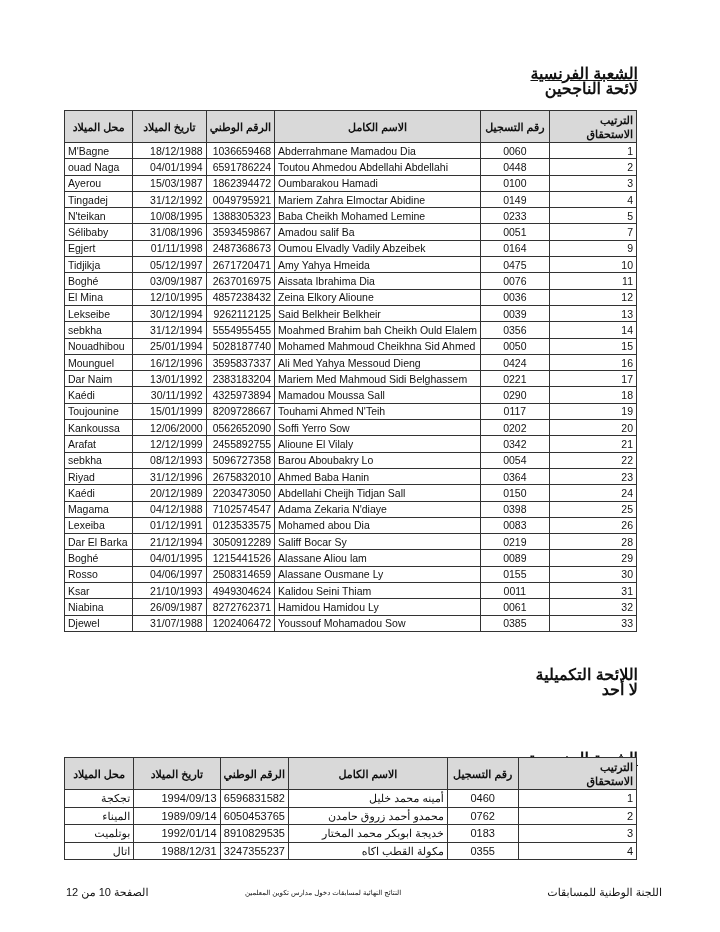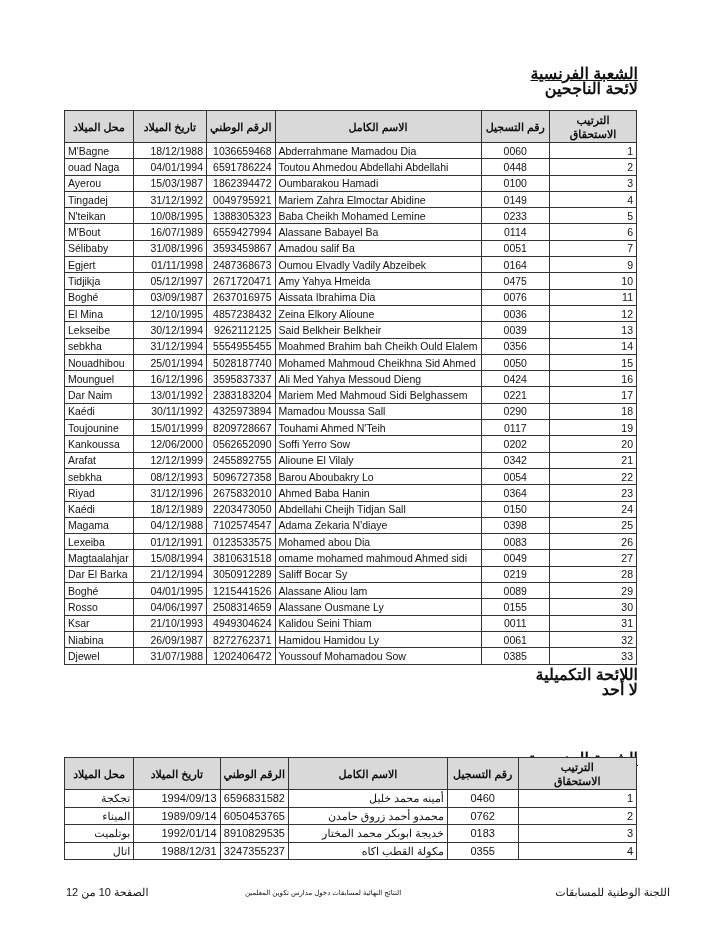"الترتيب" table.grid th.rank { text-align: none -> right }
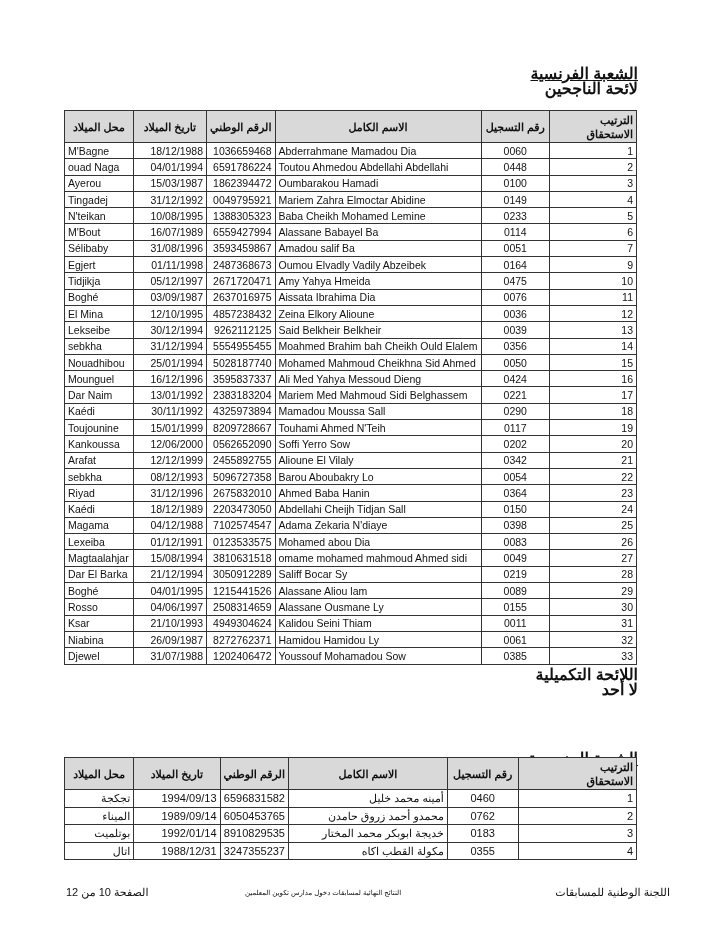"M'Bout" tr { html: <tr> <td>M'Bout</td> <td>16/07/1989</td> <td>6559427994</td> <td>Alassane Babayel Ba</td> <td>0114</td> <td>6</td> </tr> -> none }
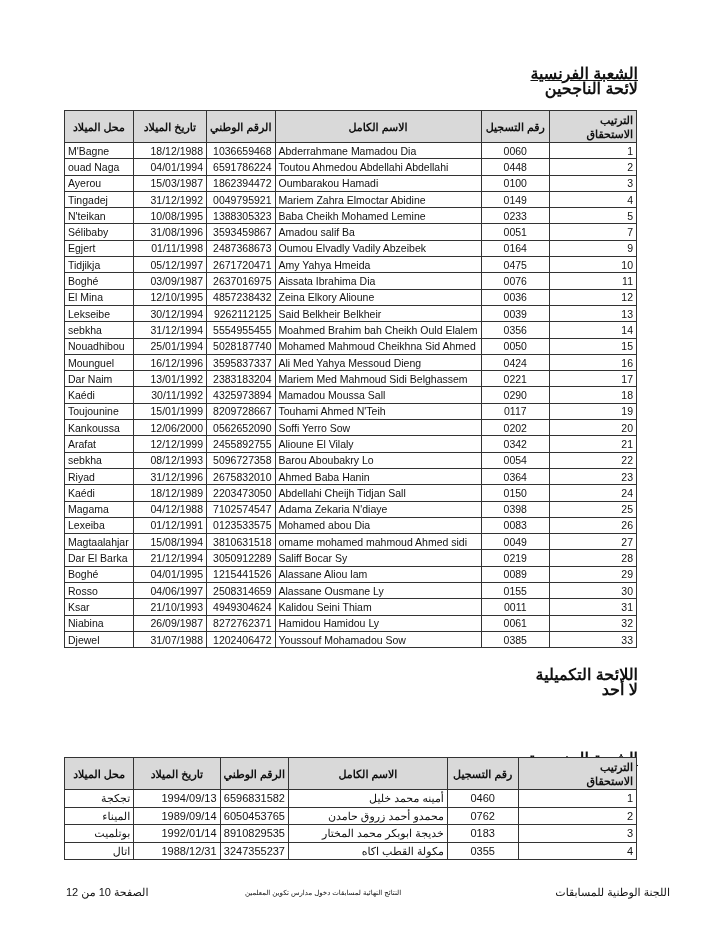"18/12/1989" td.r { text: 18/12/1989 -> 20/12/1989 }
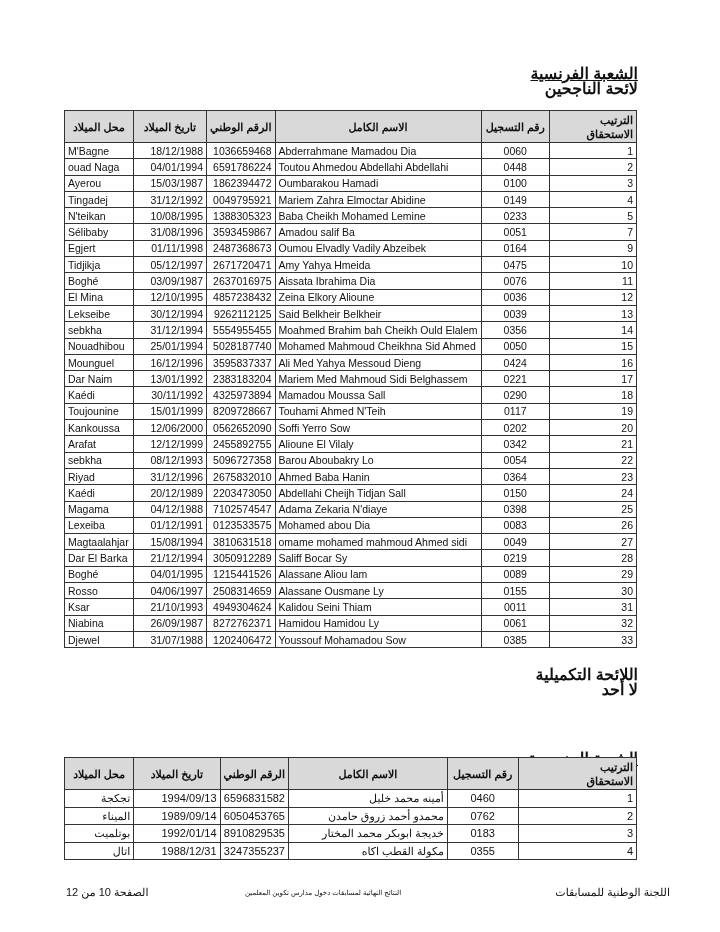"Magtaalahjar" tr { html: <tr> <td>Magtaalahjar</td> <td>15/08/1994</td> <td>3810631518</td> <td>omame mohamed mahmoud Ahmed sidi</td> <td>0049</td> <td>27</td> </tr> -> none }
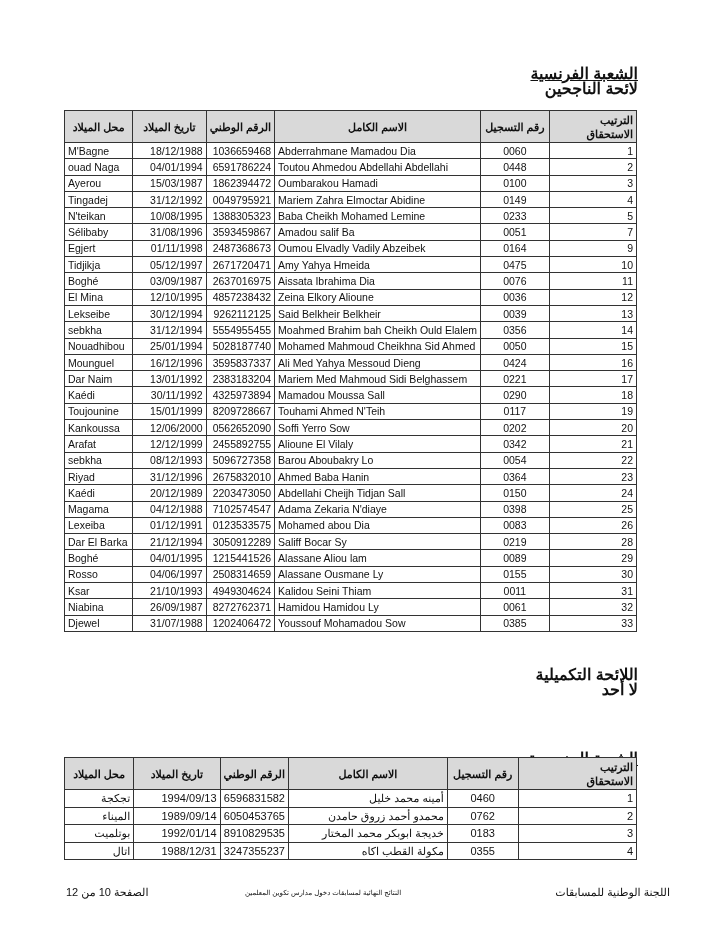"اللجنة الوطنية للمسابقات" div.footer { right: 50px -> 58px }
